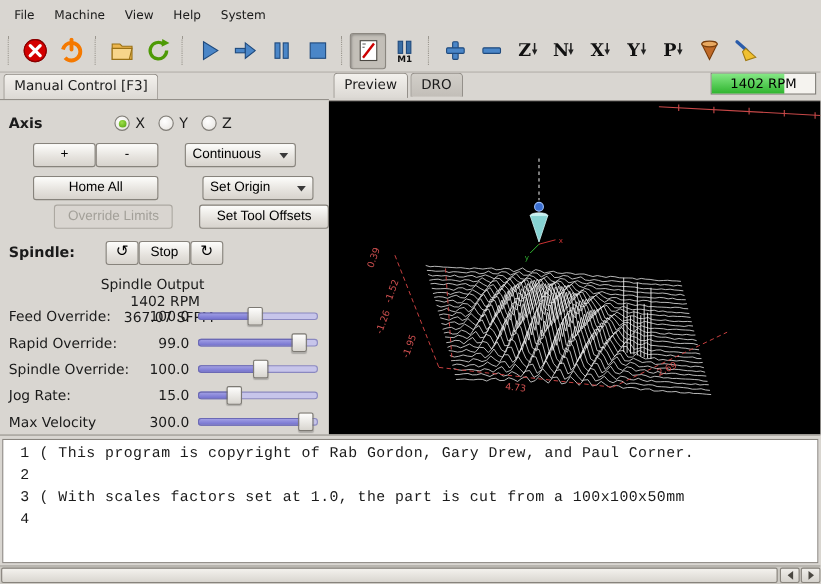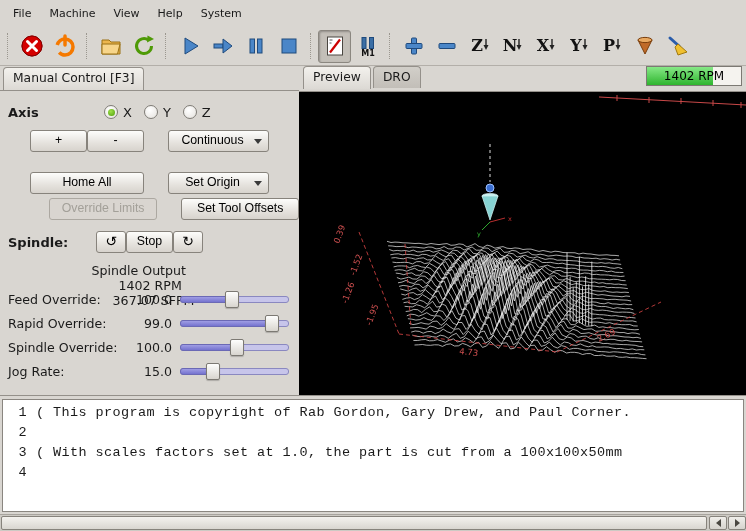"Continuous" .combo { justify-content: center -> none }
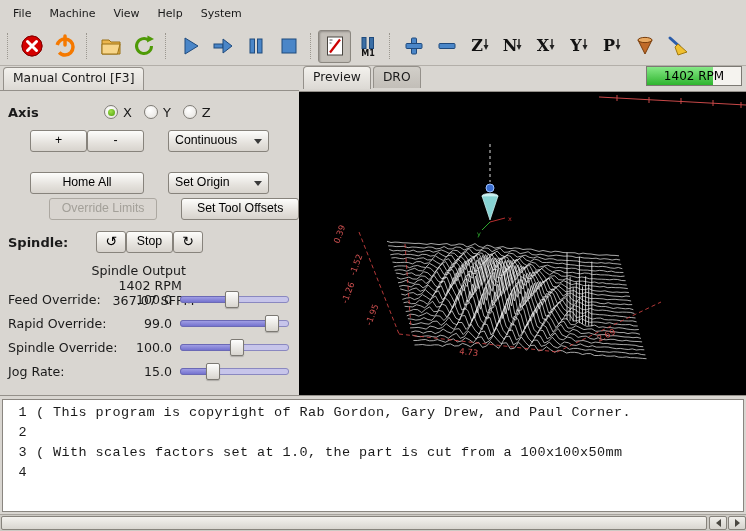"Home All" div.lrow { gap: none -> 16px; margin-top: 20px -> 8px }
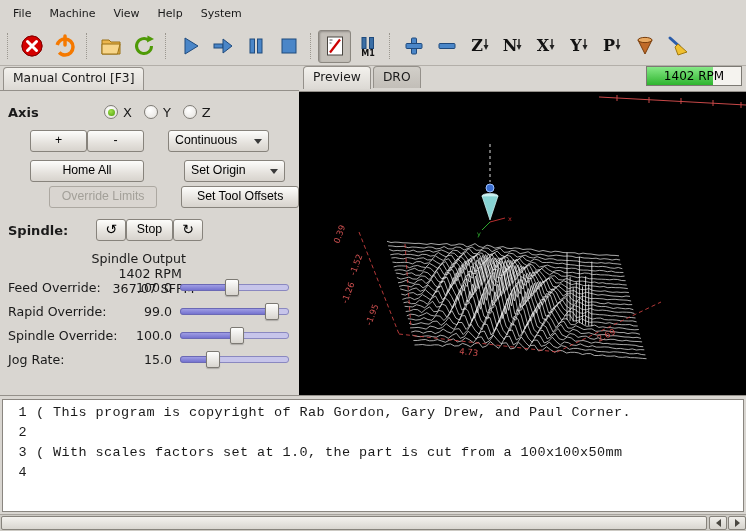"Max Velocity" div.ro-row { html: none -> <div> <span>Max Velocity</span> <span>300.0</span> <div> <div></div> <div></div> <div></div> </div> </div> }
